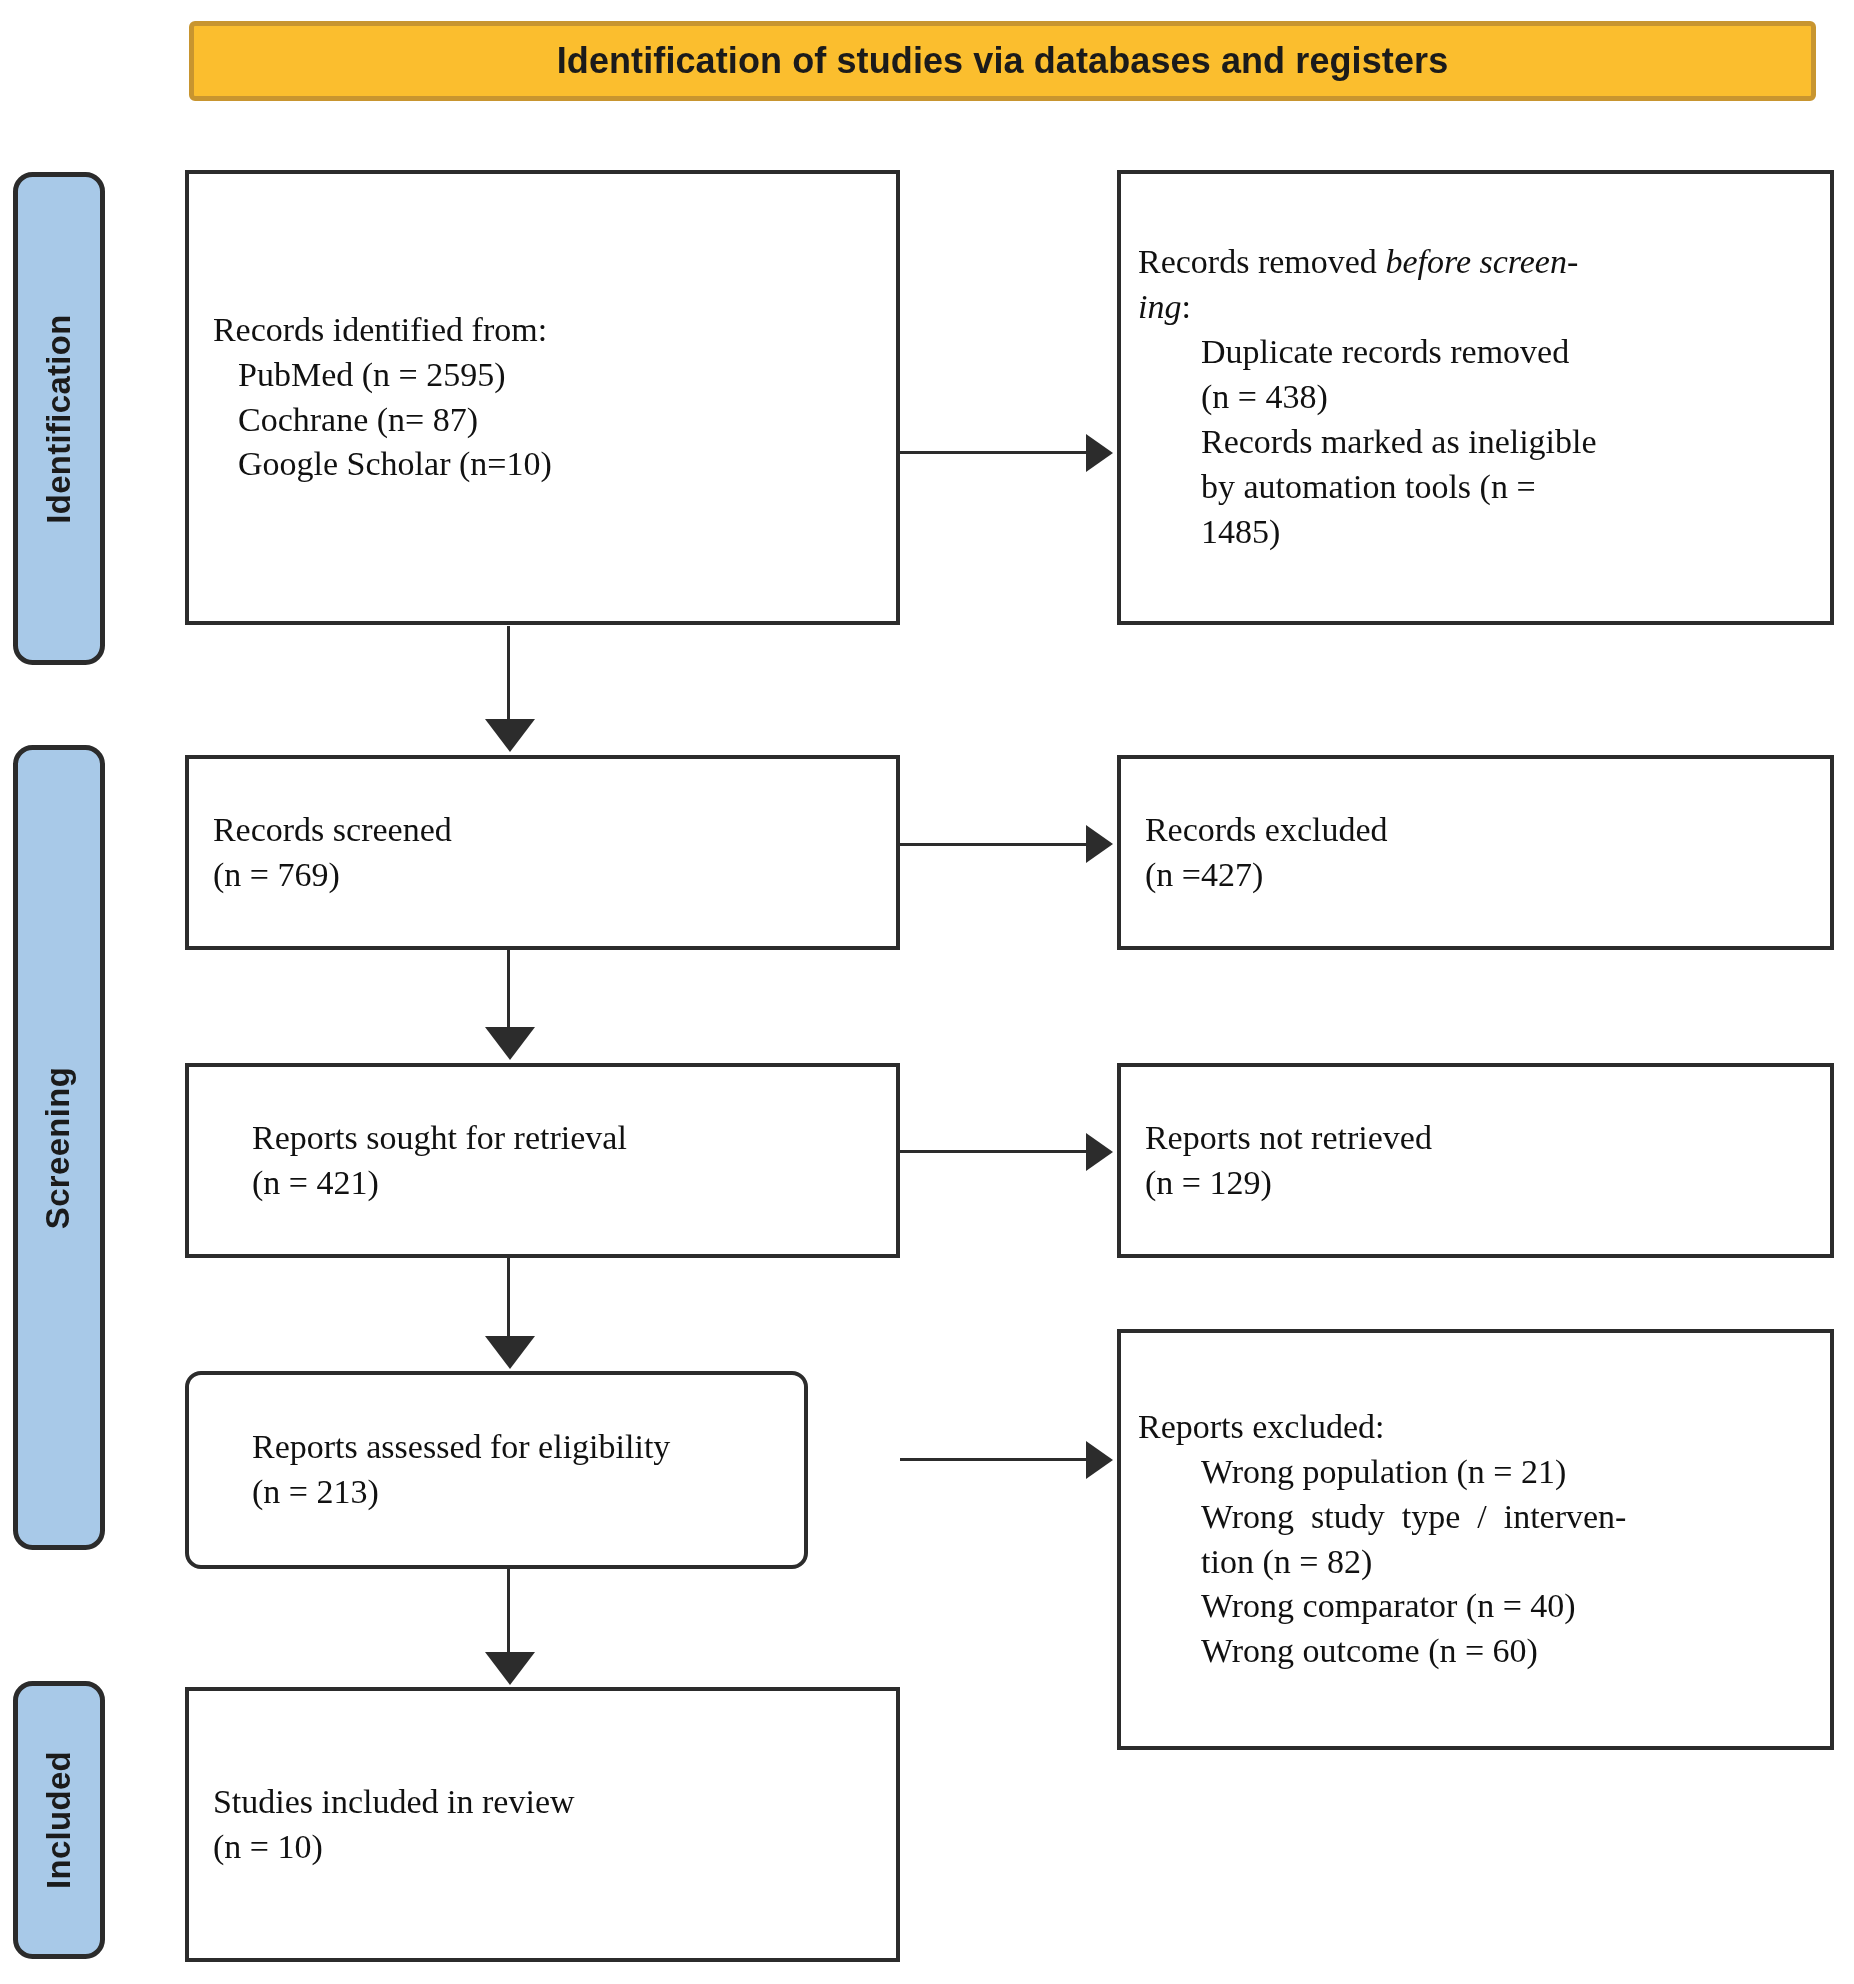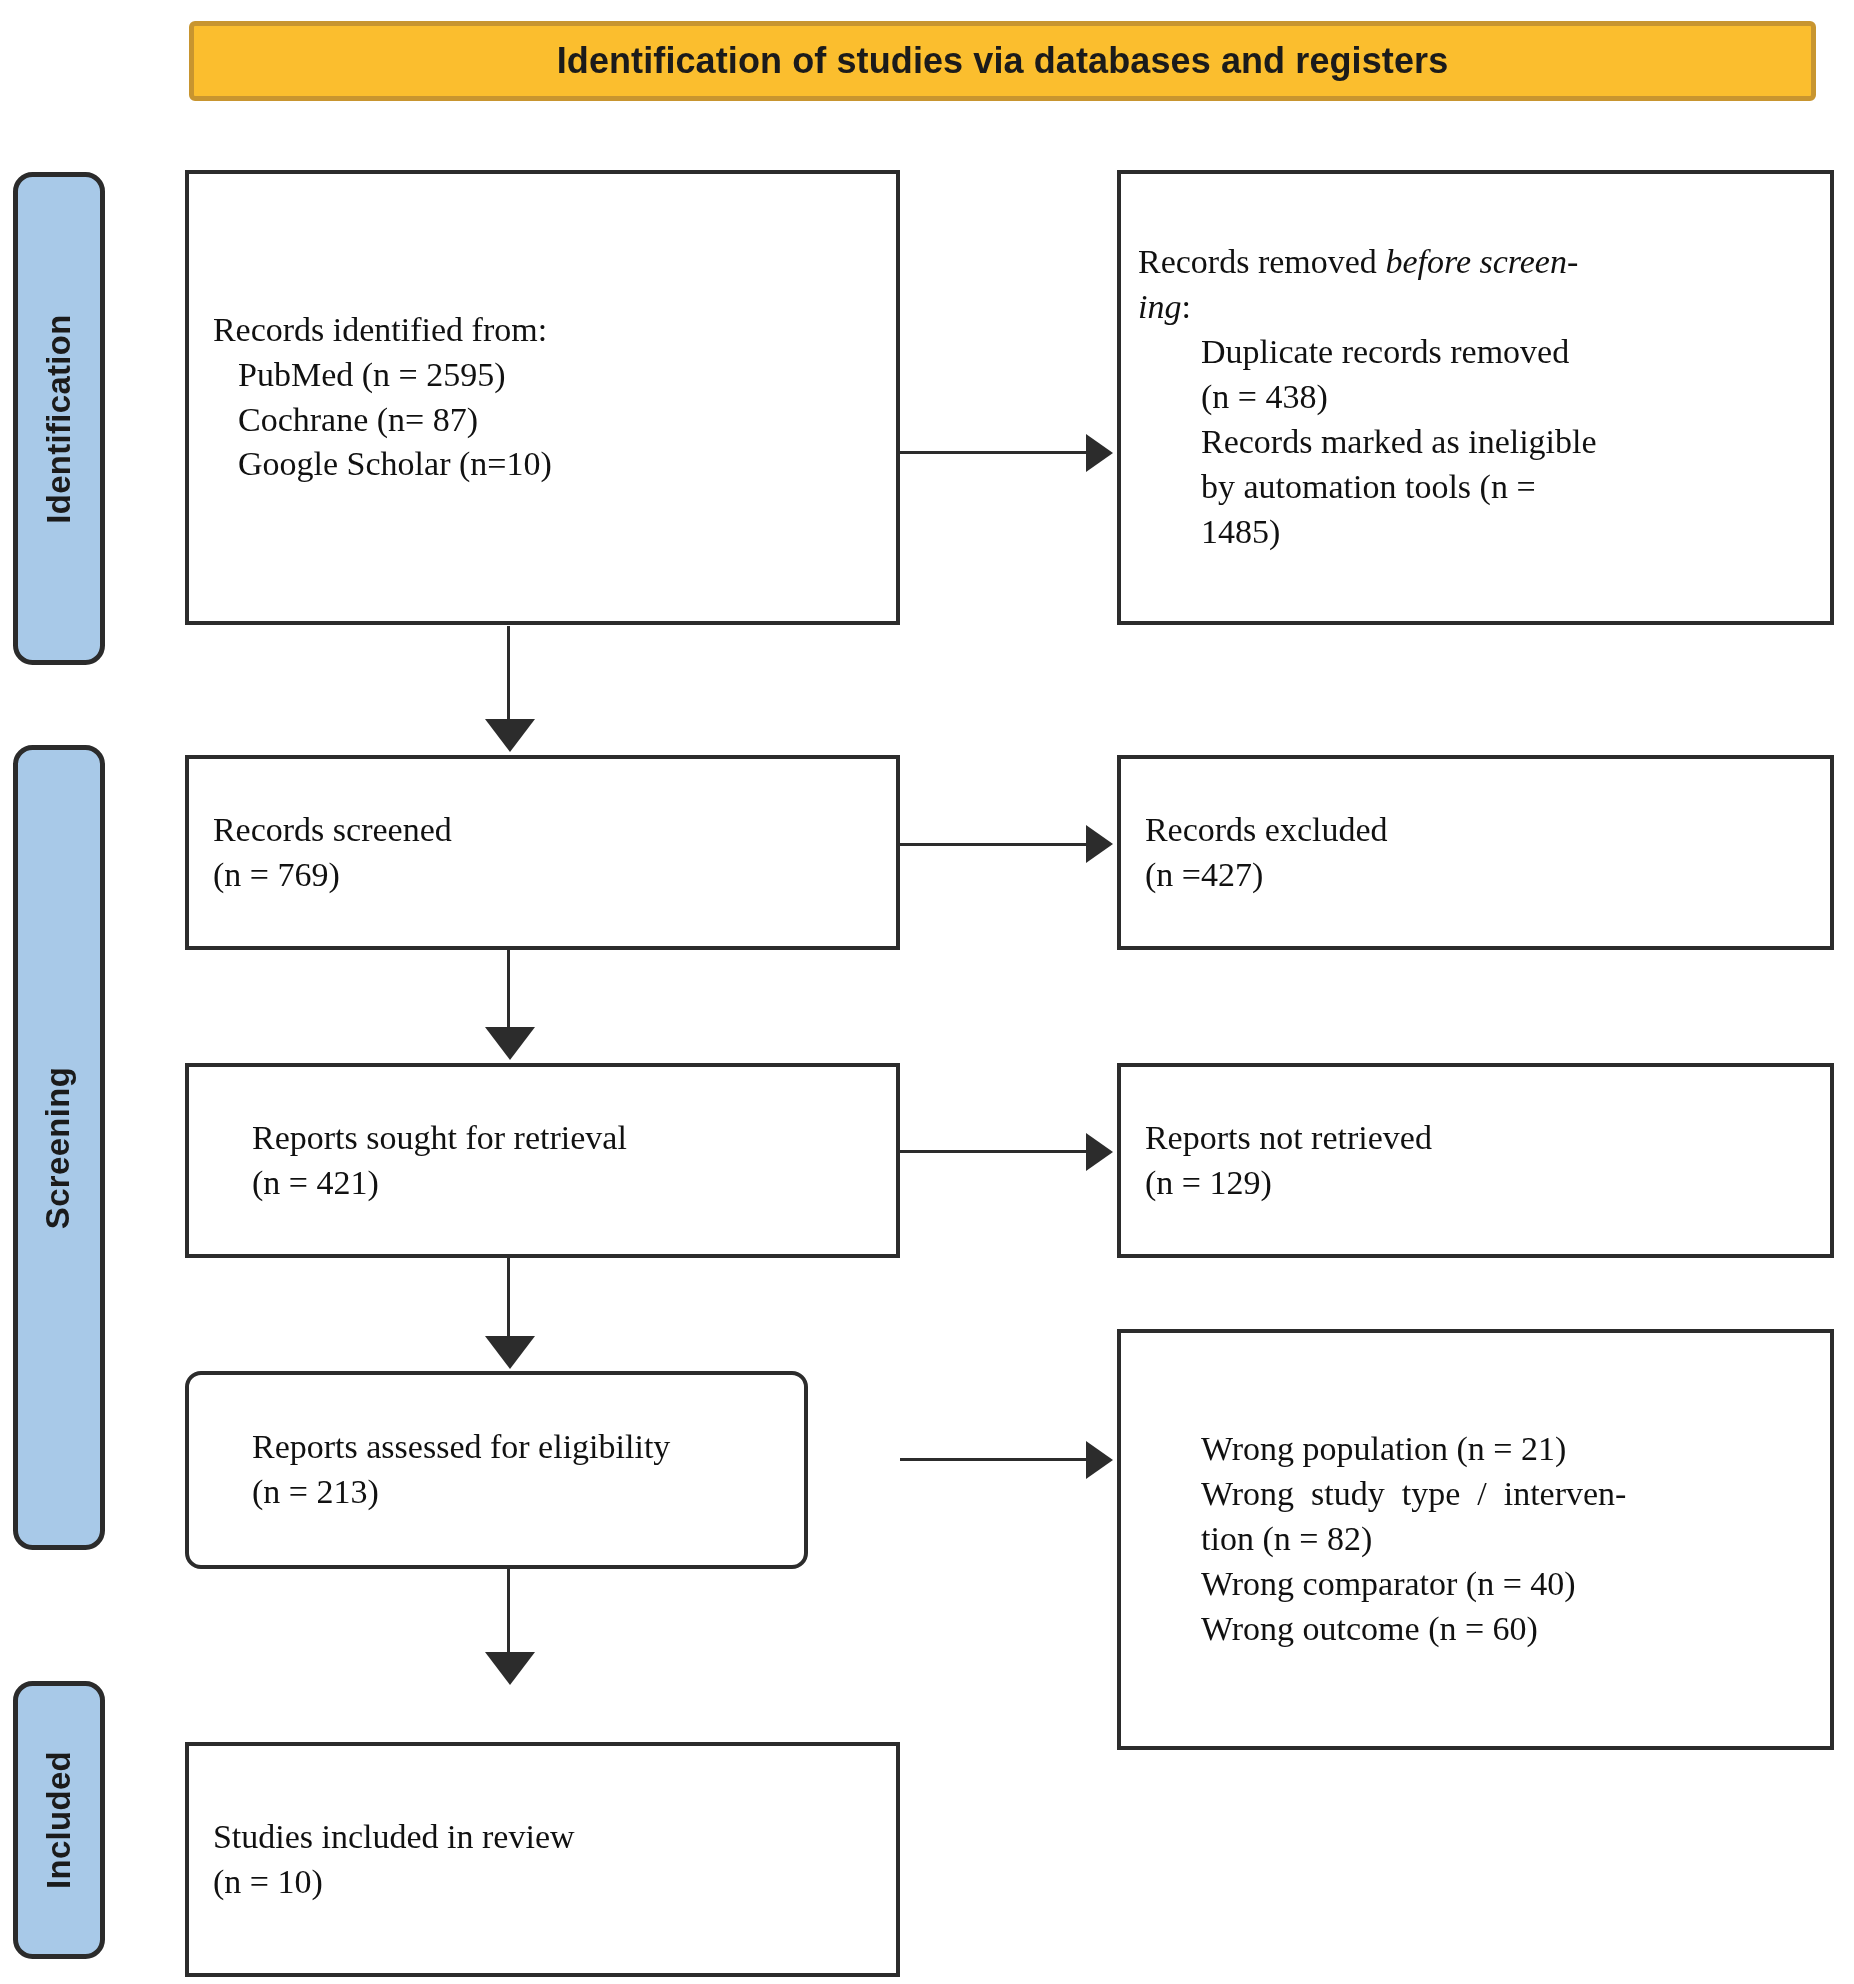"Reports excluded:" div.flow-text { html: none -> <div>Reports excluded:</div> }
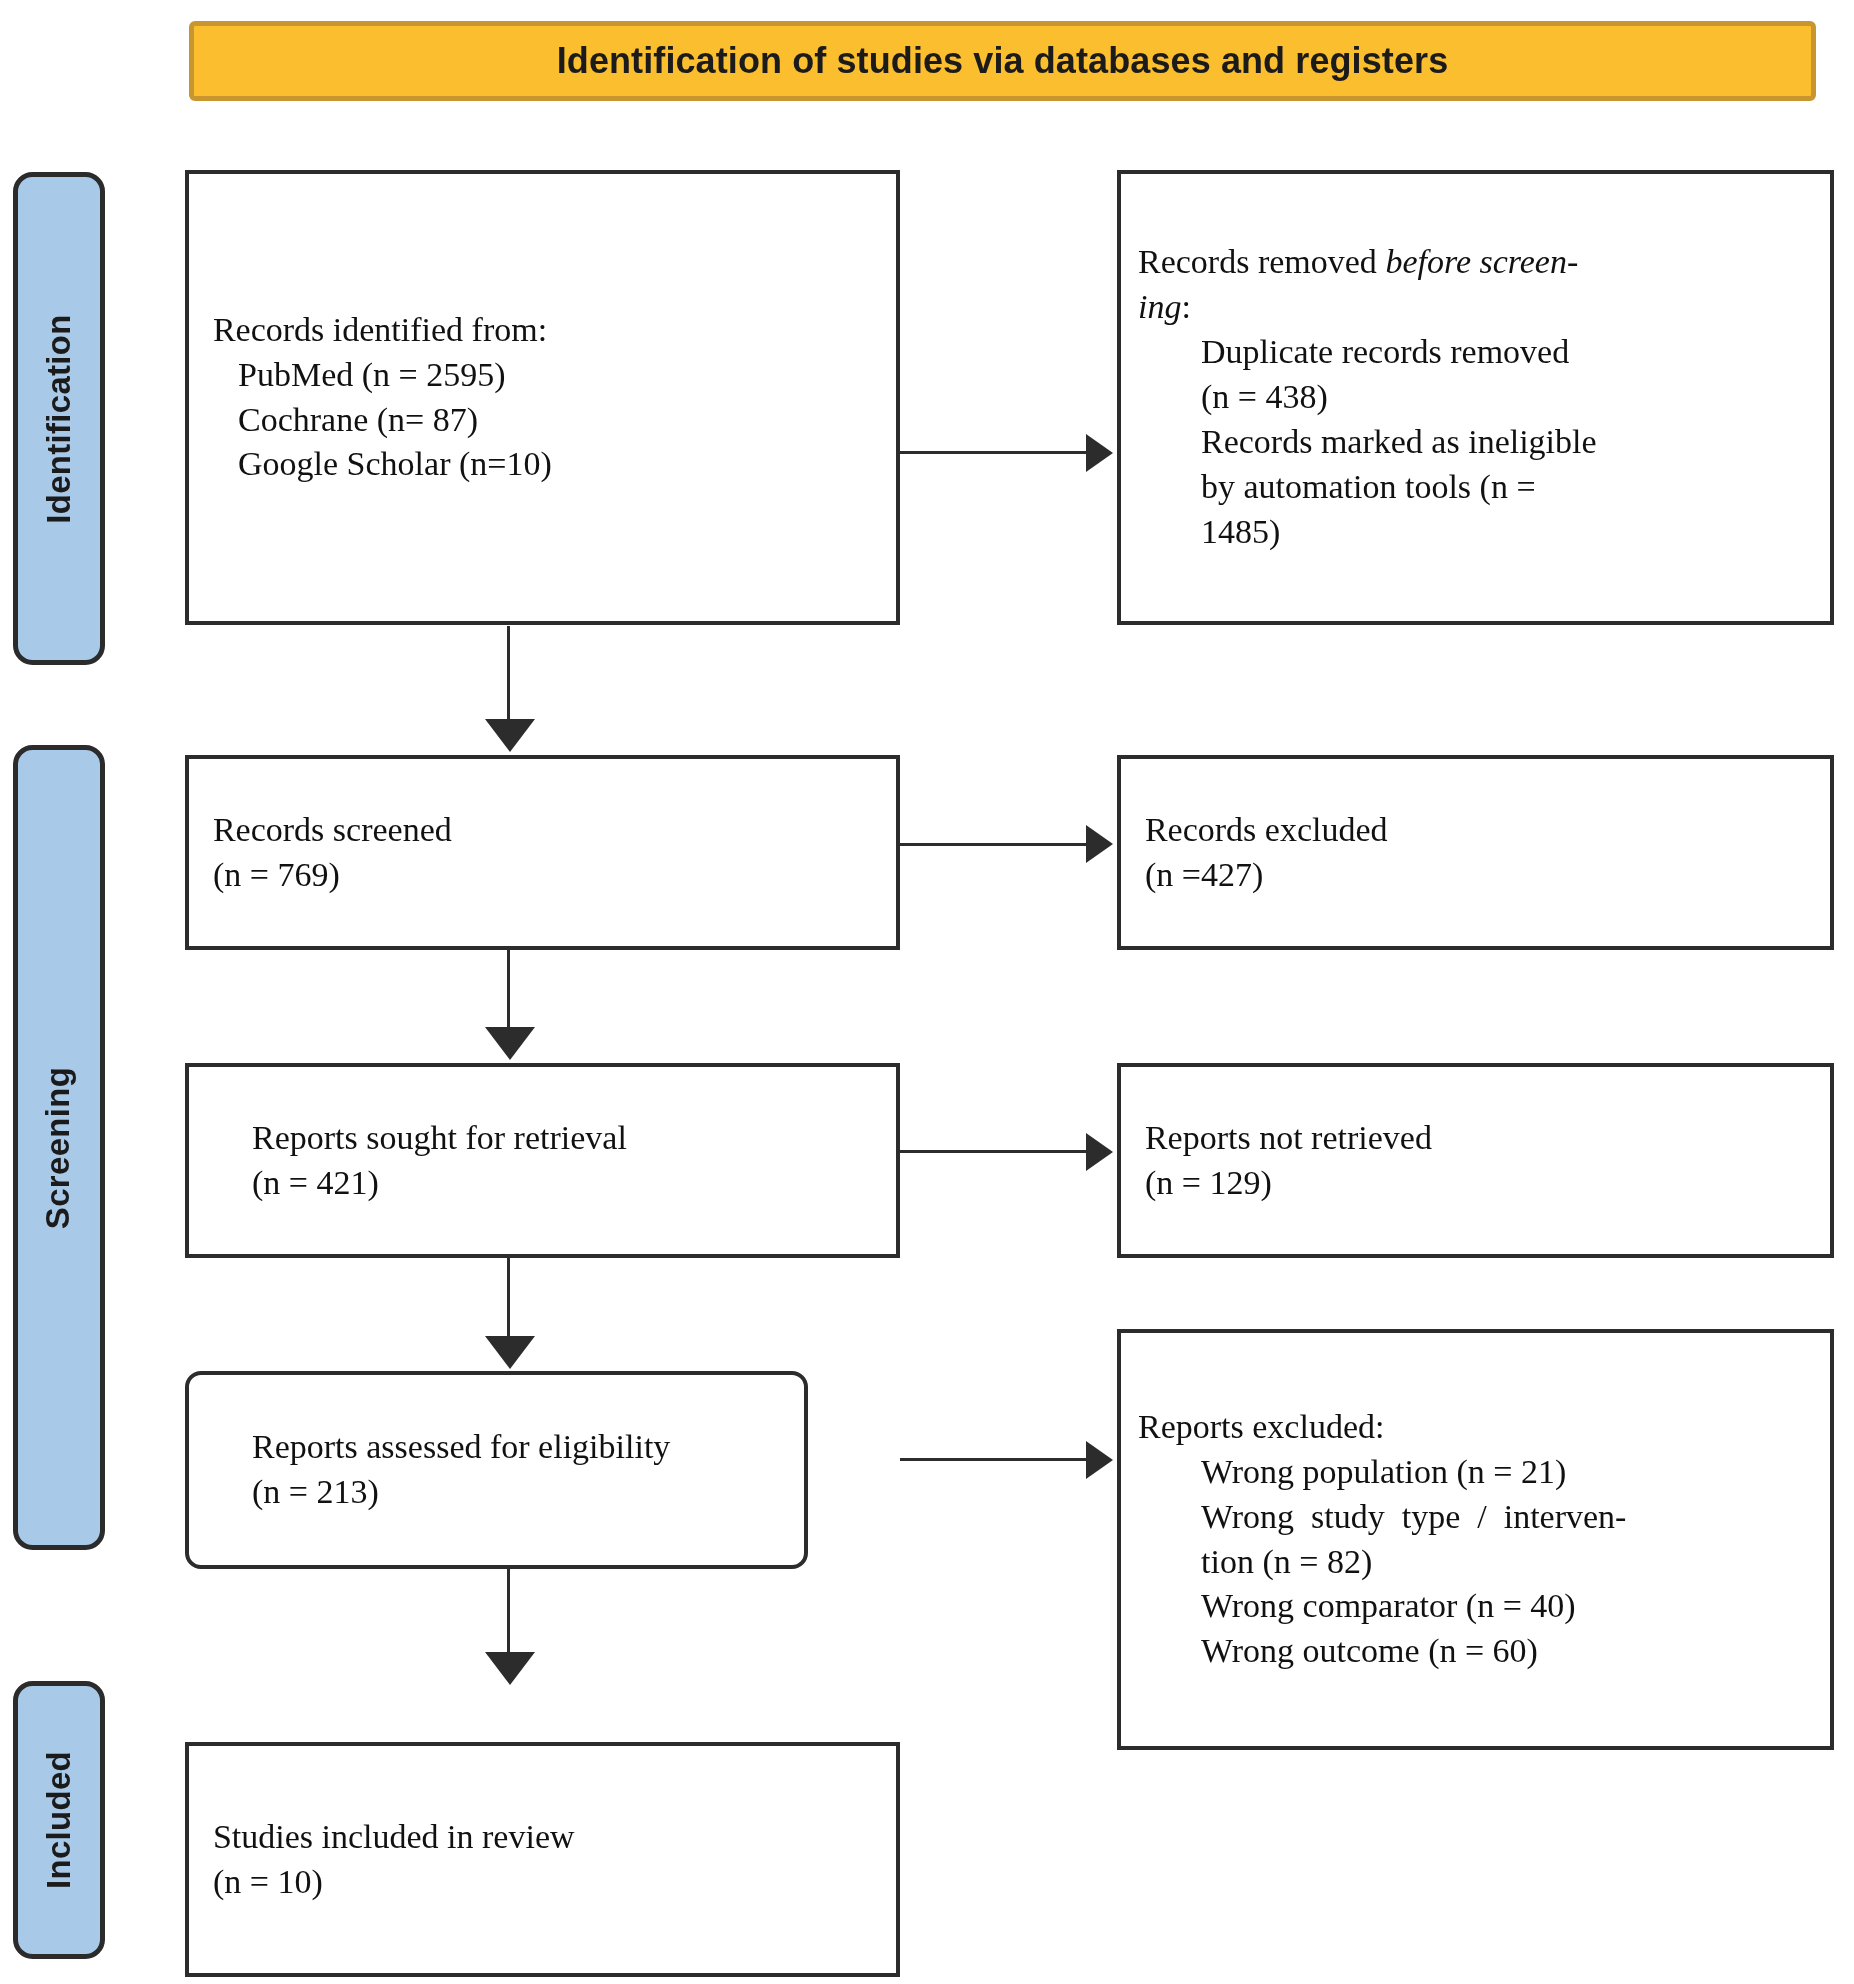"Studies included in review" #box-included { height: 235px -> 275px; top: 1742px -> 1687px }
